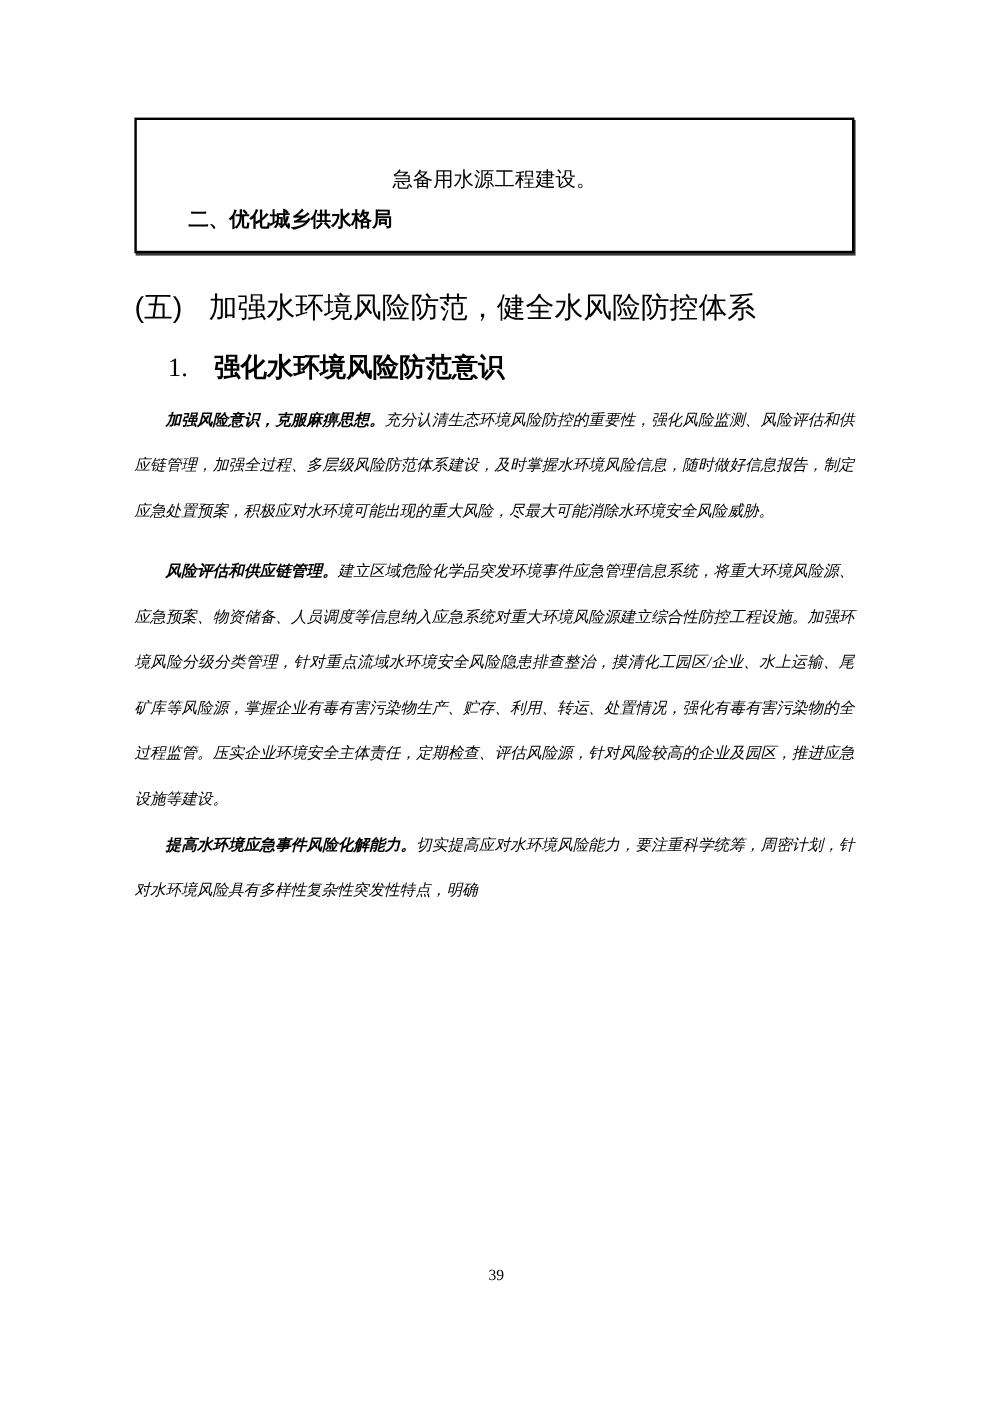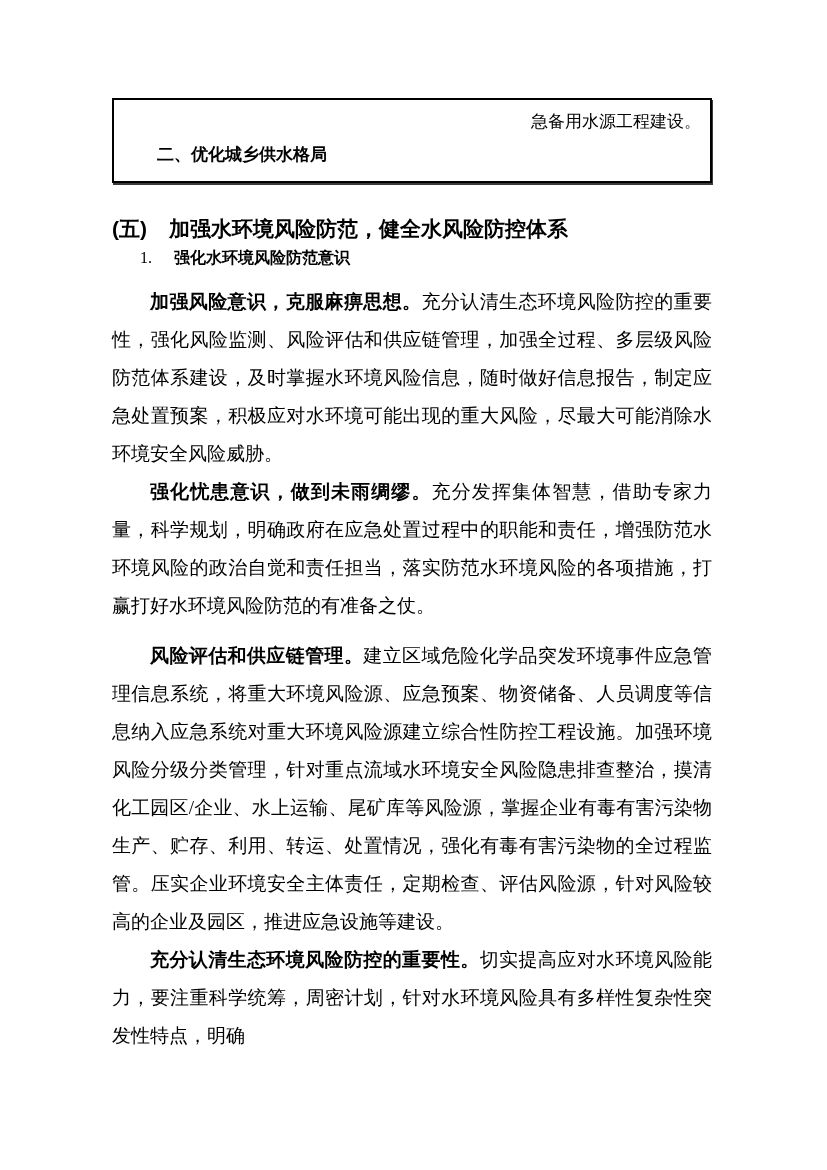"急备用水源工程建设。" .cont-box .plain-line { margin-top: none -> 28px; text-align: right -> center }
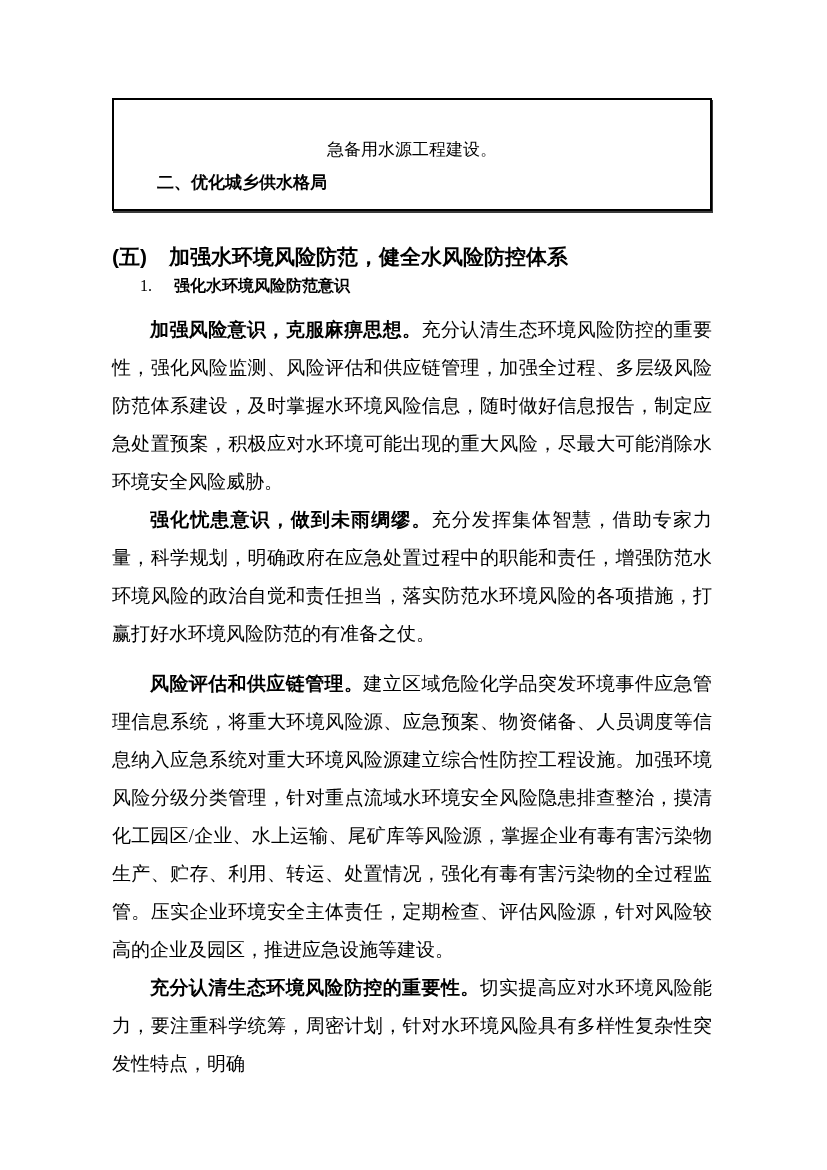"(五) 加强水环境风险防范，健全水风险防控体系" .sec-heading { font-size: 21px -> 24px; font-weight: bold -> normal }
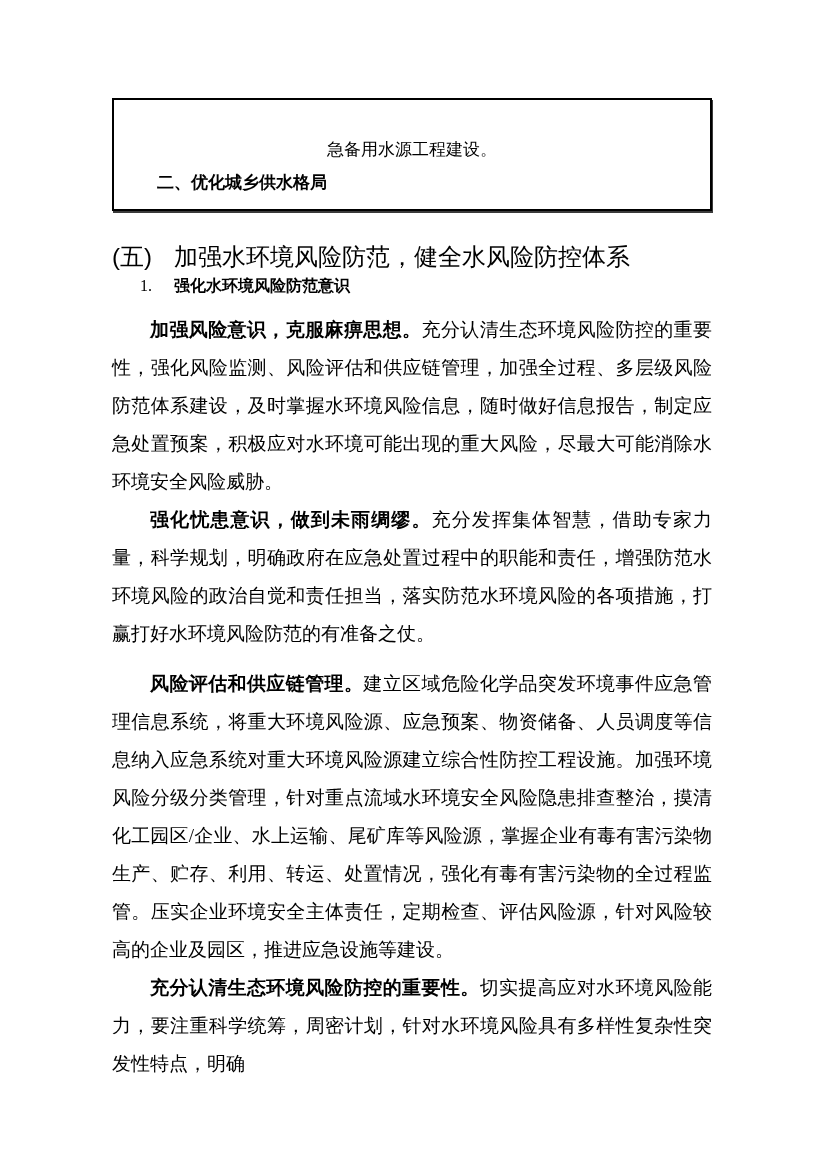"1. 强化水环境风险防范意识" .sub-heading { font-size: 16px -> 22px; margin-top: none -> 20px }
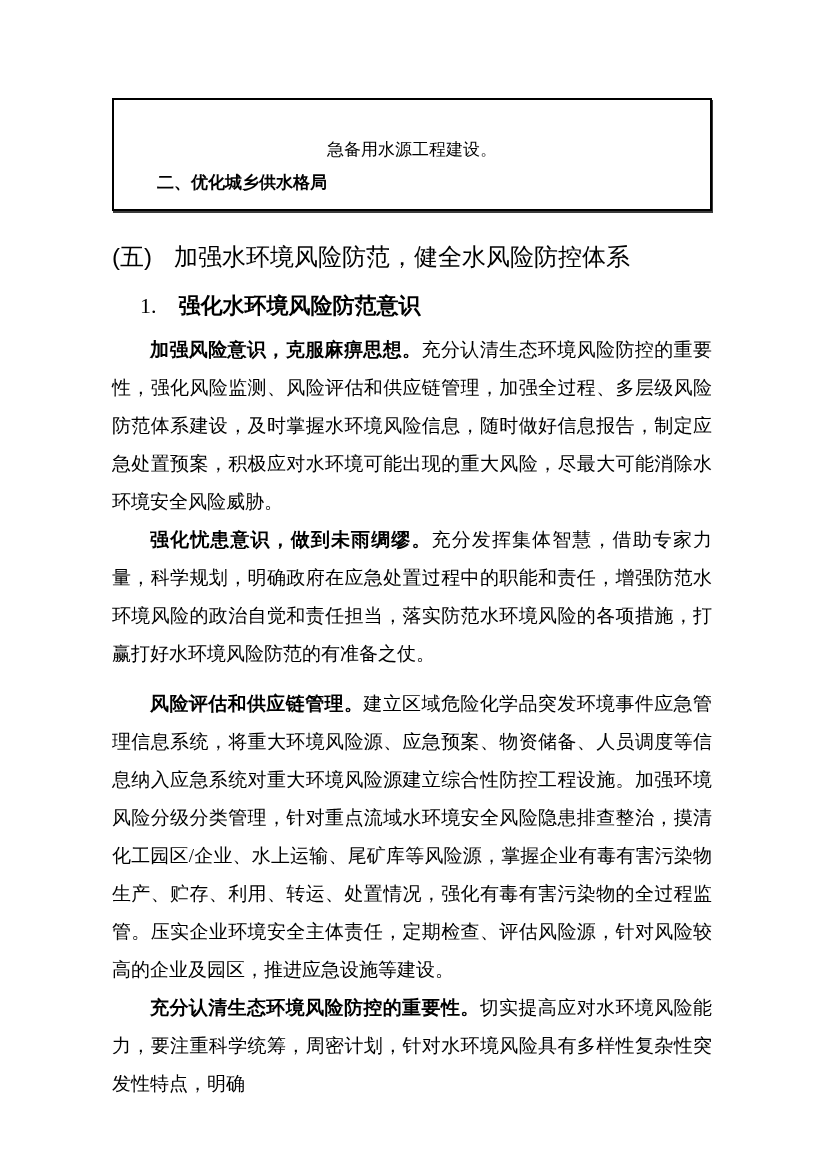"加强风险意识，克服麻痹思想。充分认清生态环境风险防控的重要性，强化风险监测、风险" .body-para { font-size: 19px -> 13px; font-style: none -> italic }
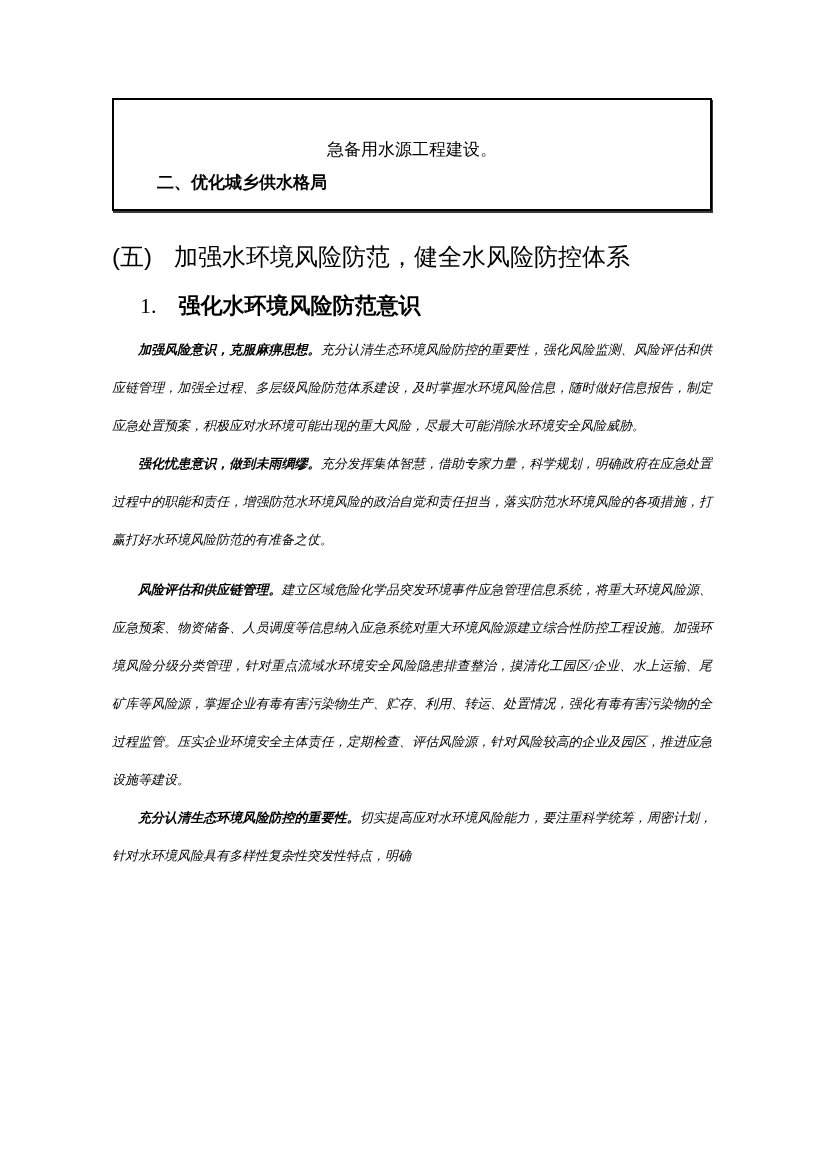"强化忧患意识，做到未雨绸缪。充分发挥集体智慧，借助专家力量，科学规划，明确政府在" p.body-para { html: <p> <span>强化忧患意识，做到未雨绸缪。</span><span>充分发挥集体智慧，借助专家力量，科学规划，明确政府在应急处置过程中的职能和责任，增强防范水环境风险的政治自觉和责任担当，落实防范水环境风险的各项措施，打赢打好水环境风险防范的有准备之仗。</span> </p> -> none }
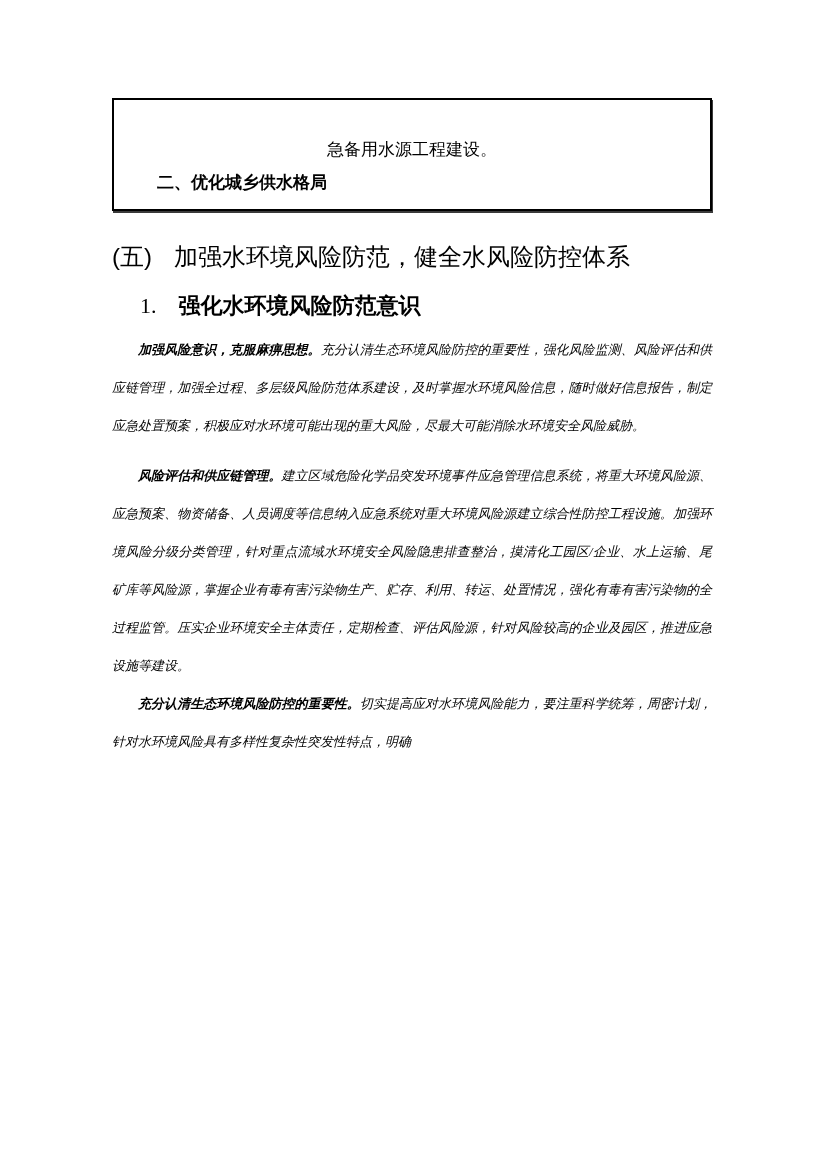"充分认清生态环境风险防控的重要性。" span.lead { text: 充分认清生态环境风险防控的重要性 -> 提高水环境应急事件风险化解能力 }
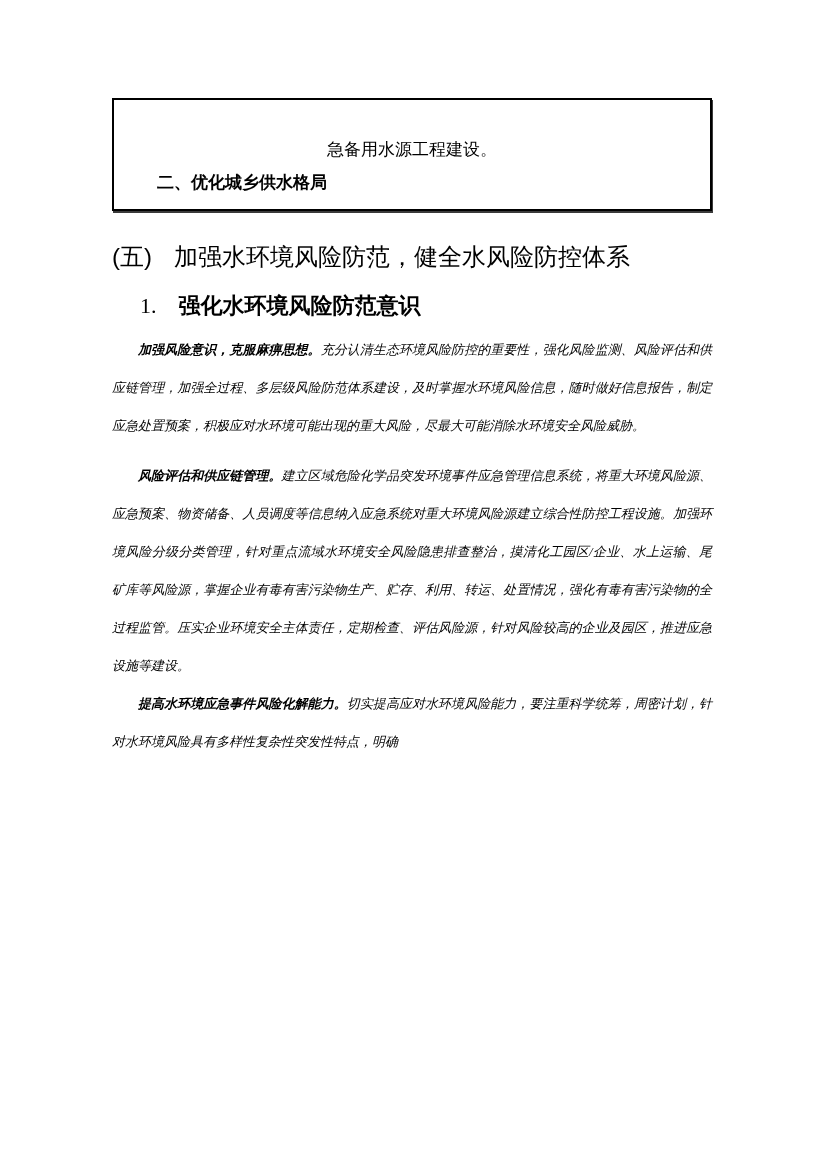"39" div.page-number { html: none -> <div>39</div> }
